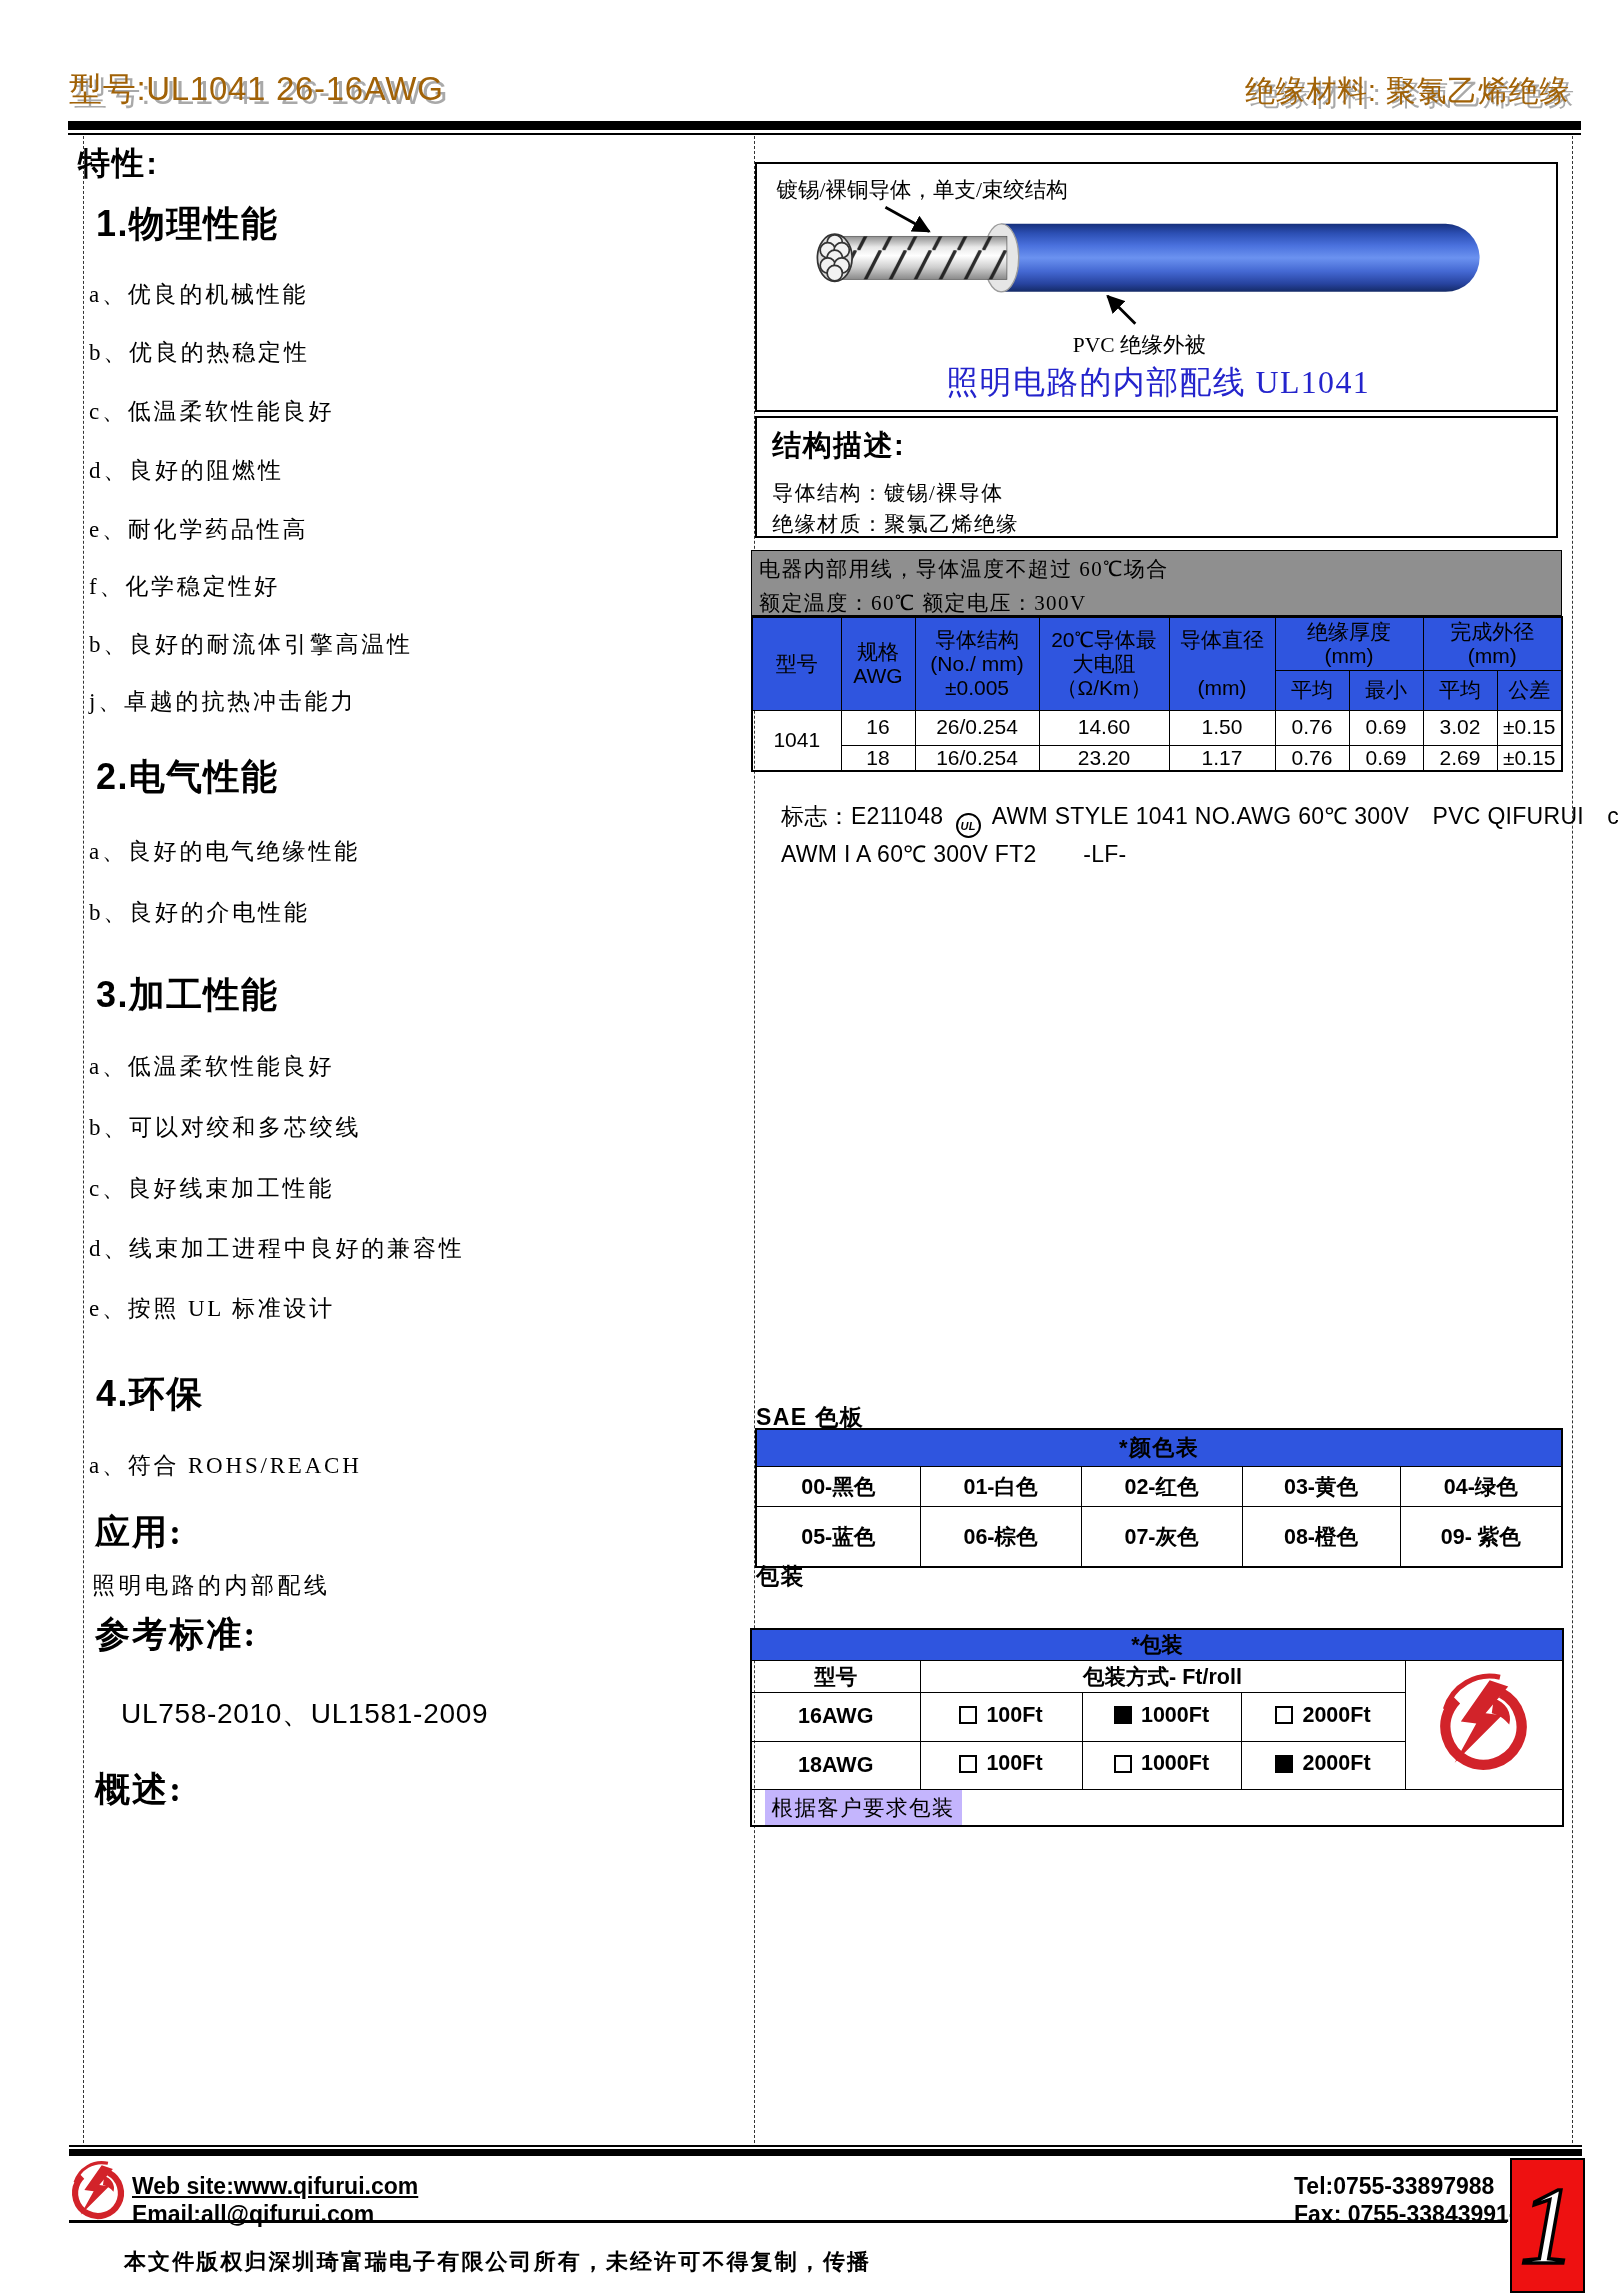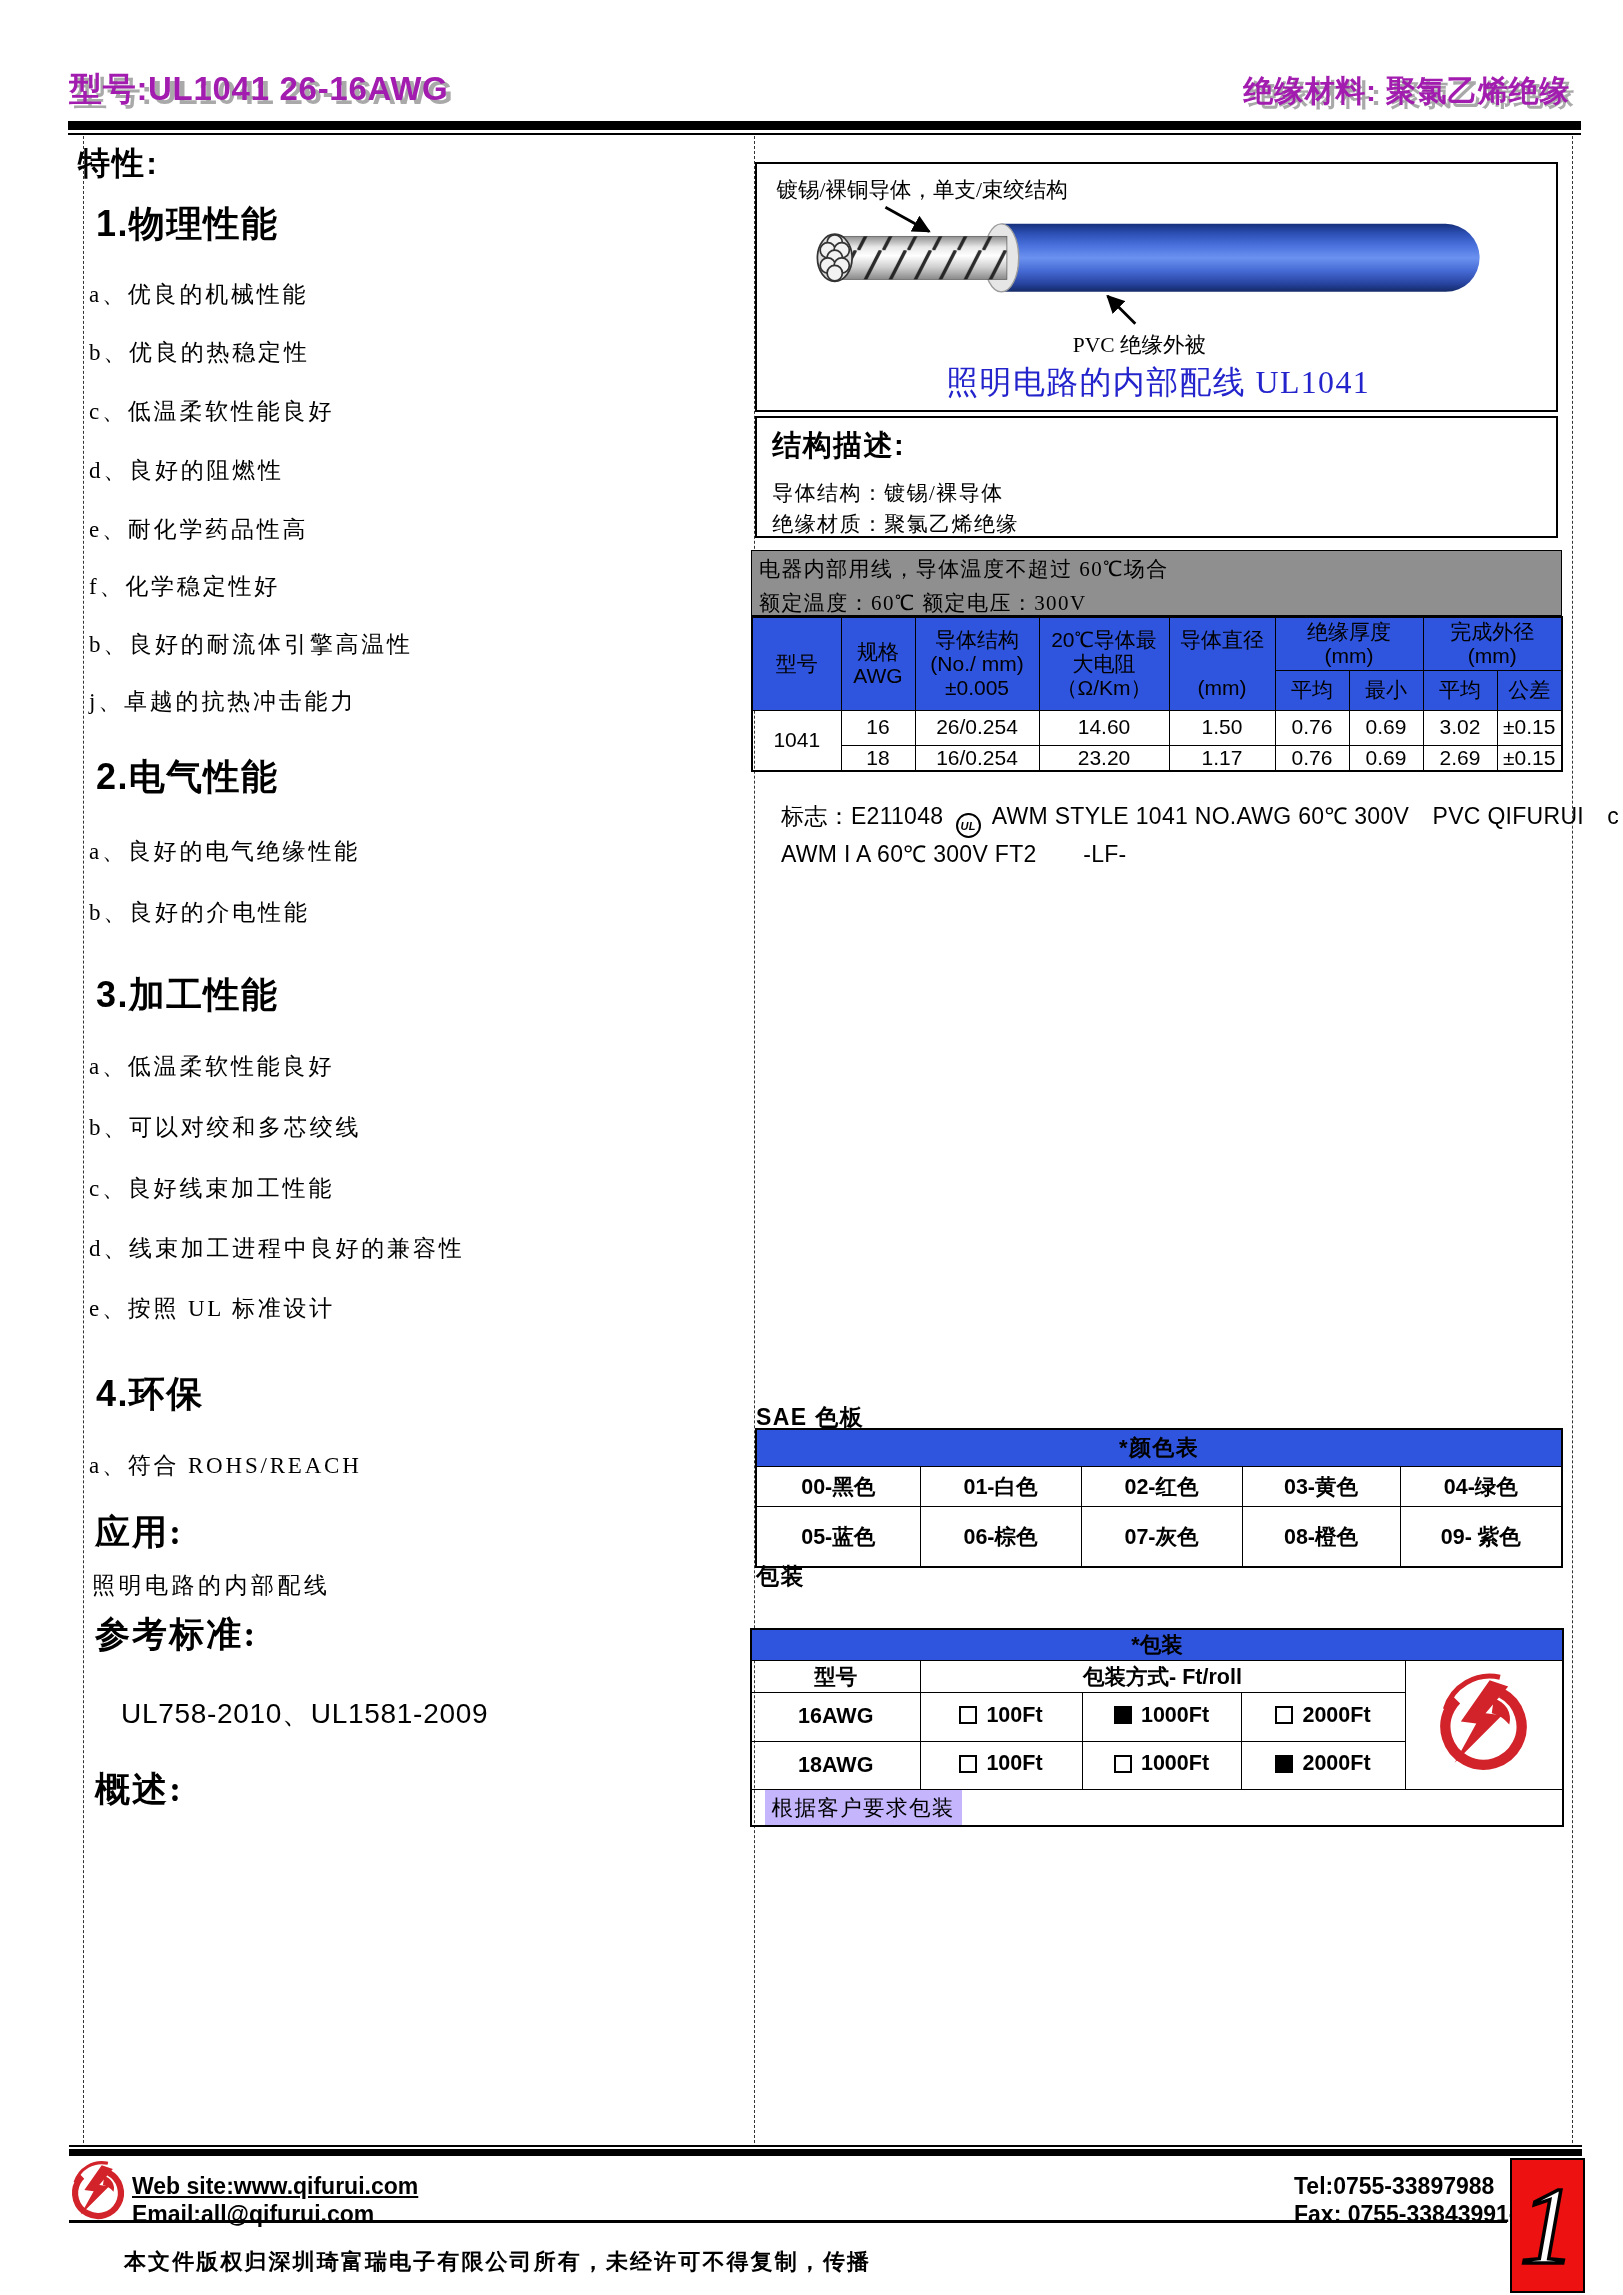"型号:UL1041 26-16AWG" .hdr-title { color: #a21caf -> #a16207; font-weight: bold -> normal }
